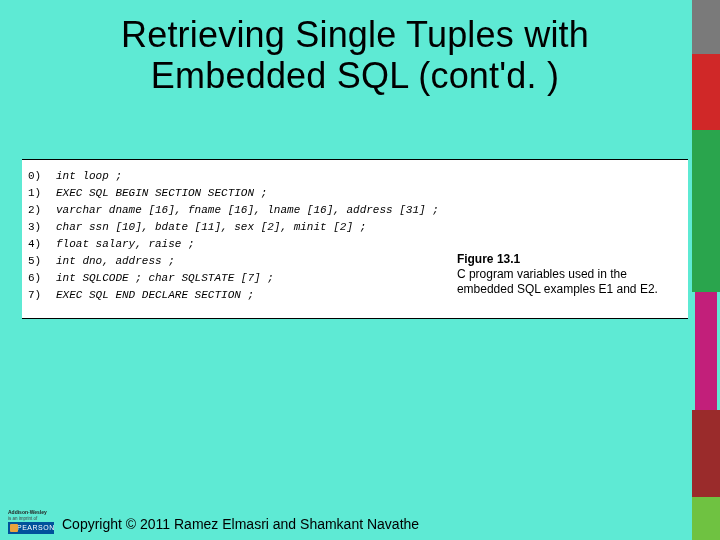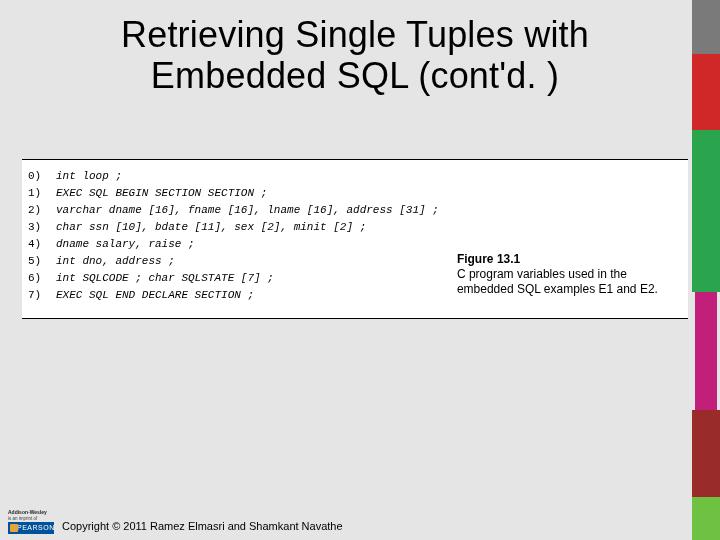"Retrieving Single Tuples with Embedded" .slide { background: #e5e5e5 -> #5eead4 }
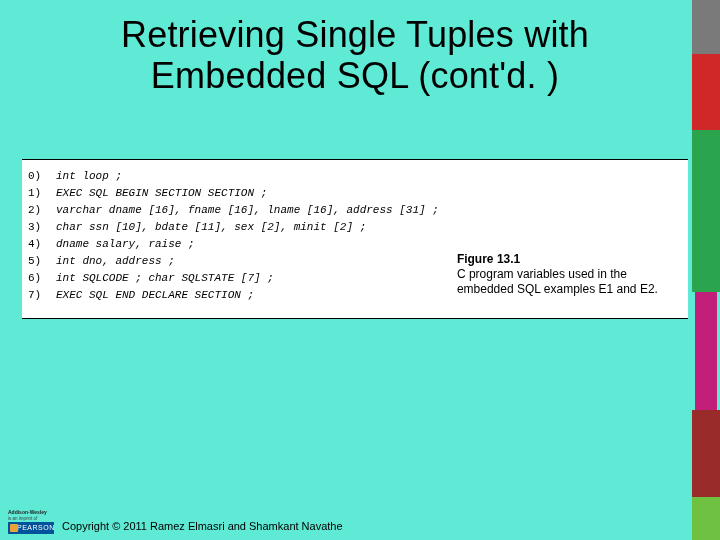"dname salary, raise ;" span.ct { text: dname -> float }
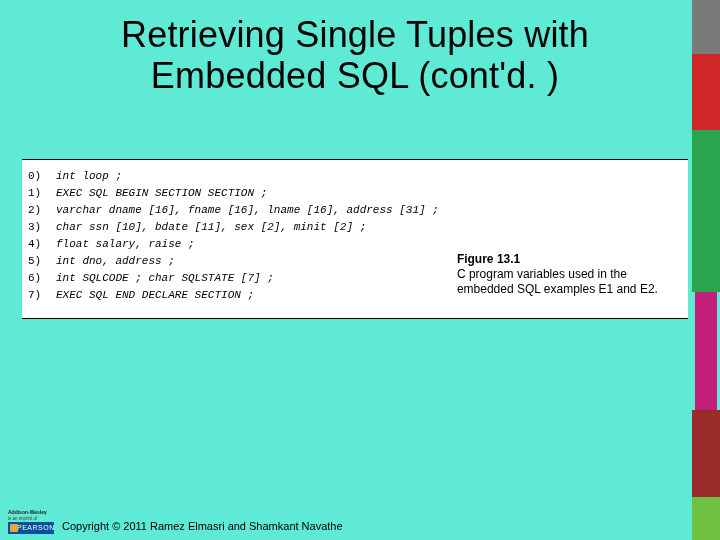"Copyright © 2011 Ramez Elmasri" .copyright { font-size: 11px -> 14px }
